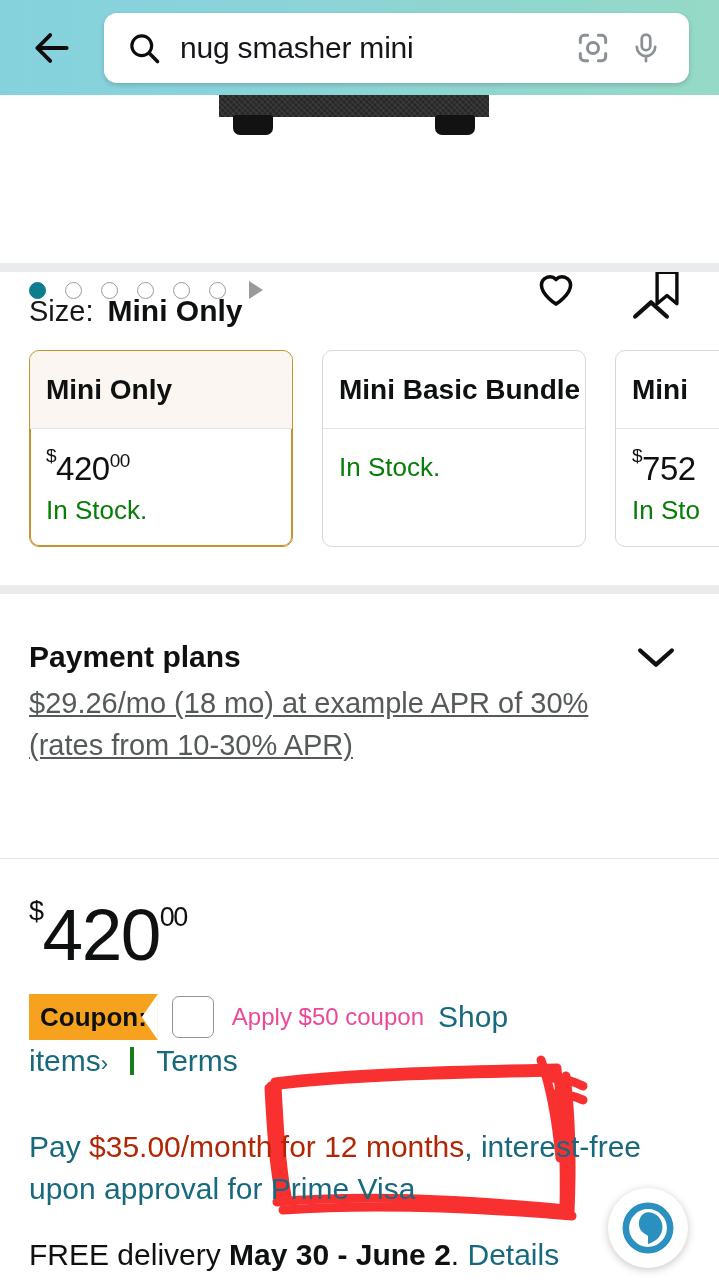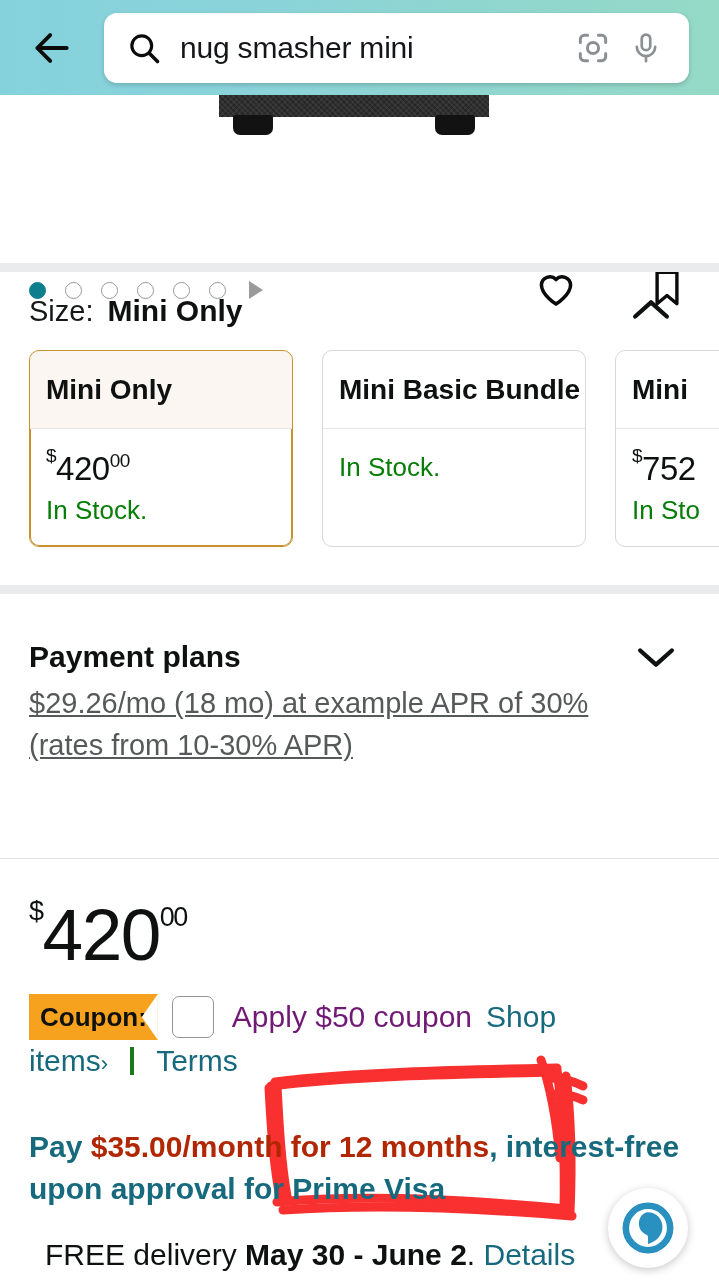"Apply $50 coupon" .apply-txt { color: #701a75 -> #ec4899; font-size: 30px -> 24px }
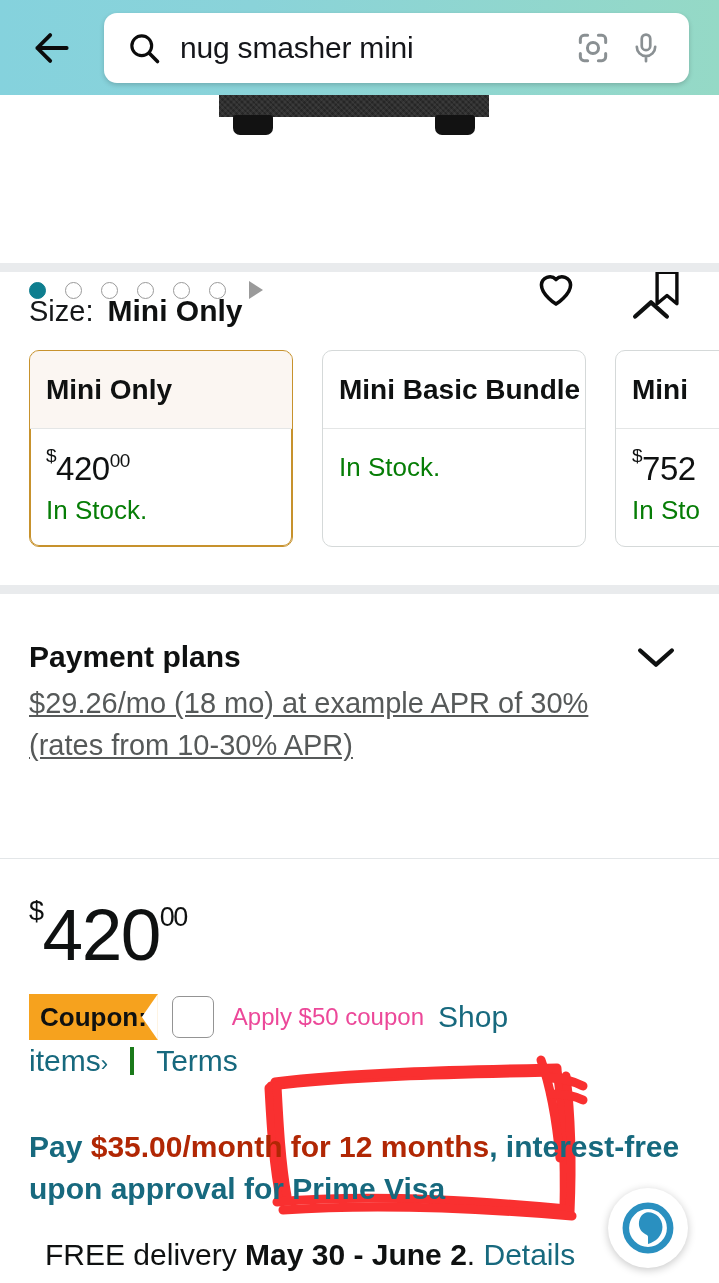"Pay $35.00/month for 12 months," .fin-text { font-weight: bold -> normal }
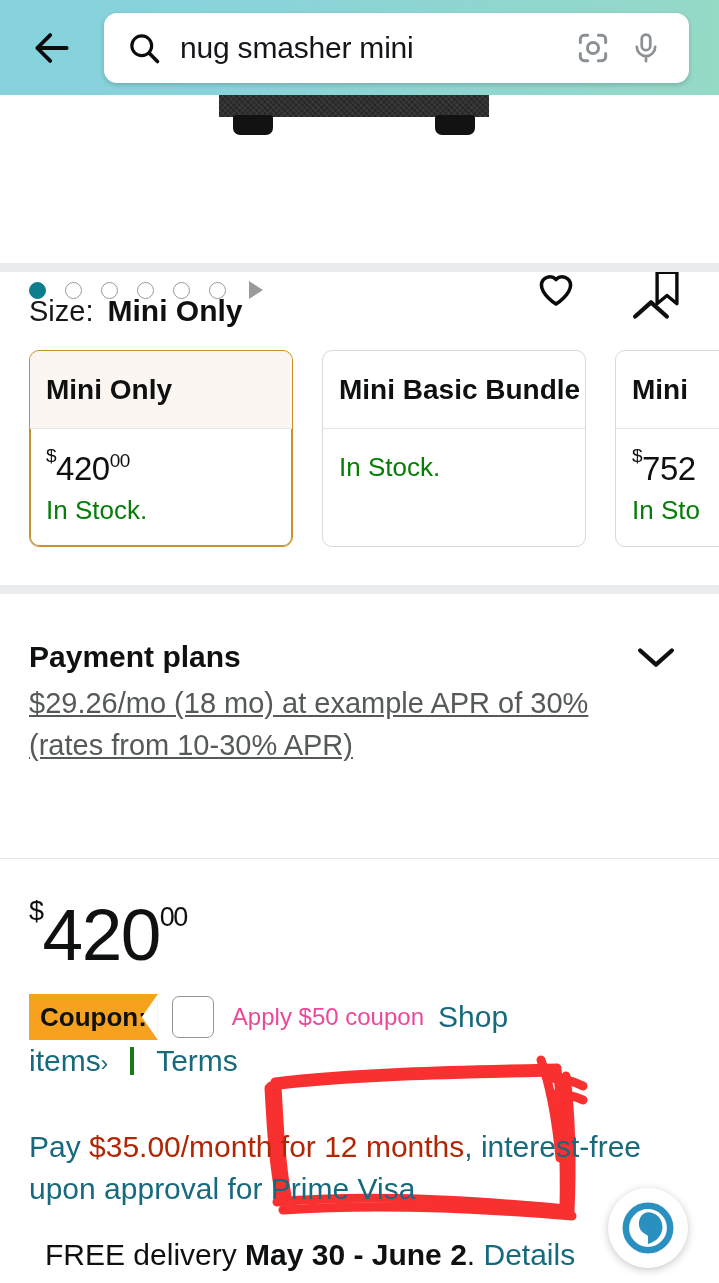"FREE delivery May 30 -" .delivery { padding: 0 45px -> 0 29px }
